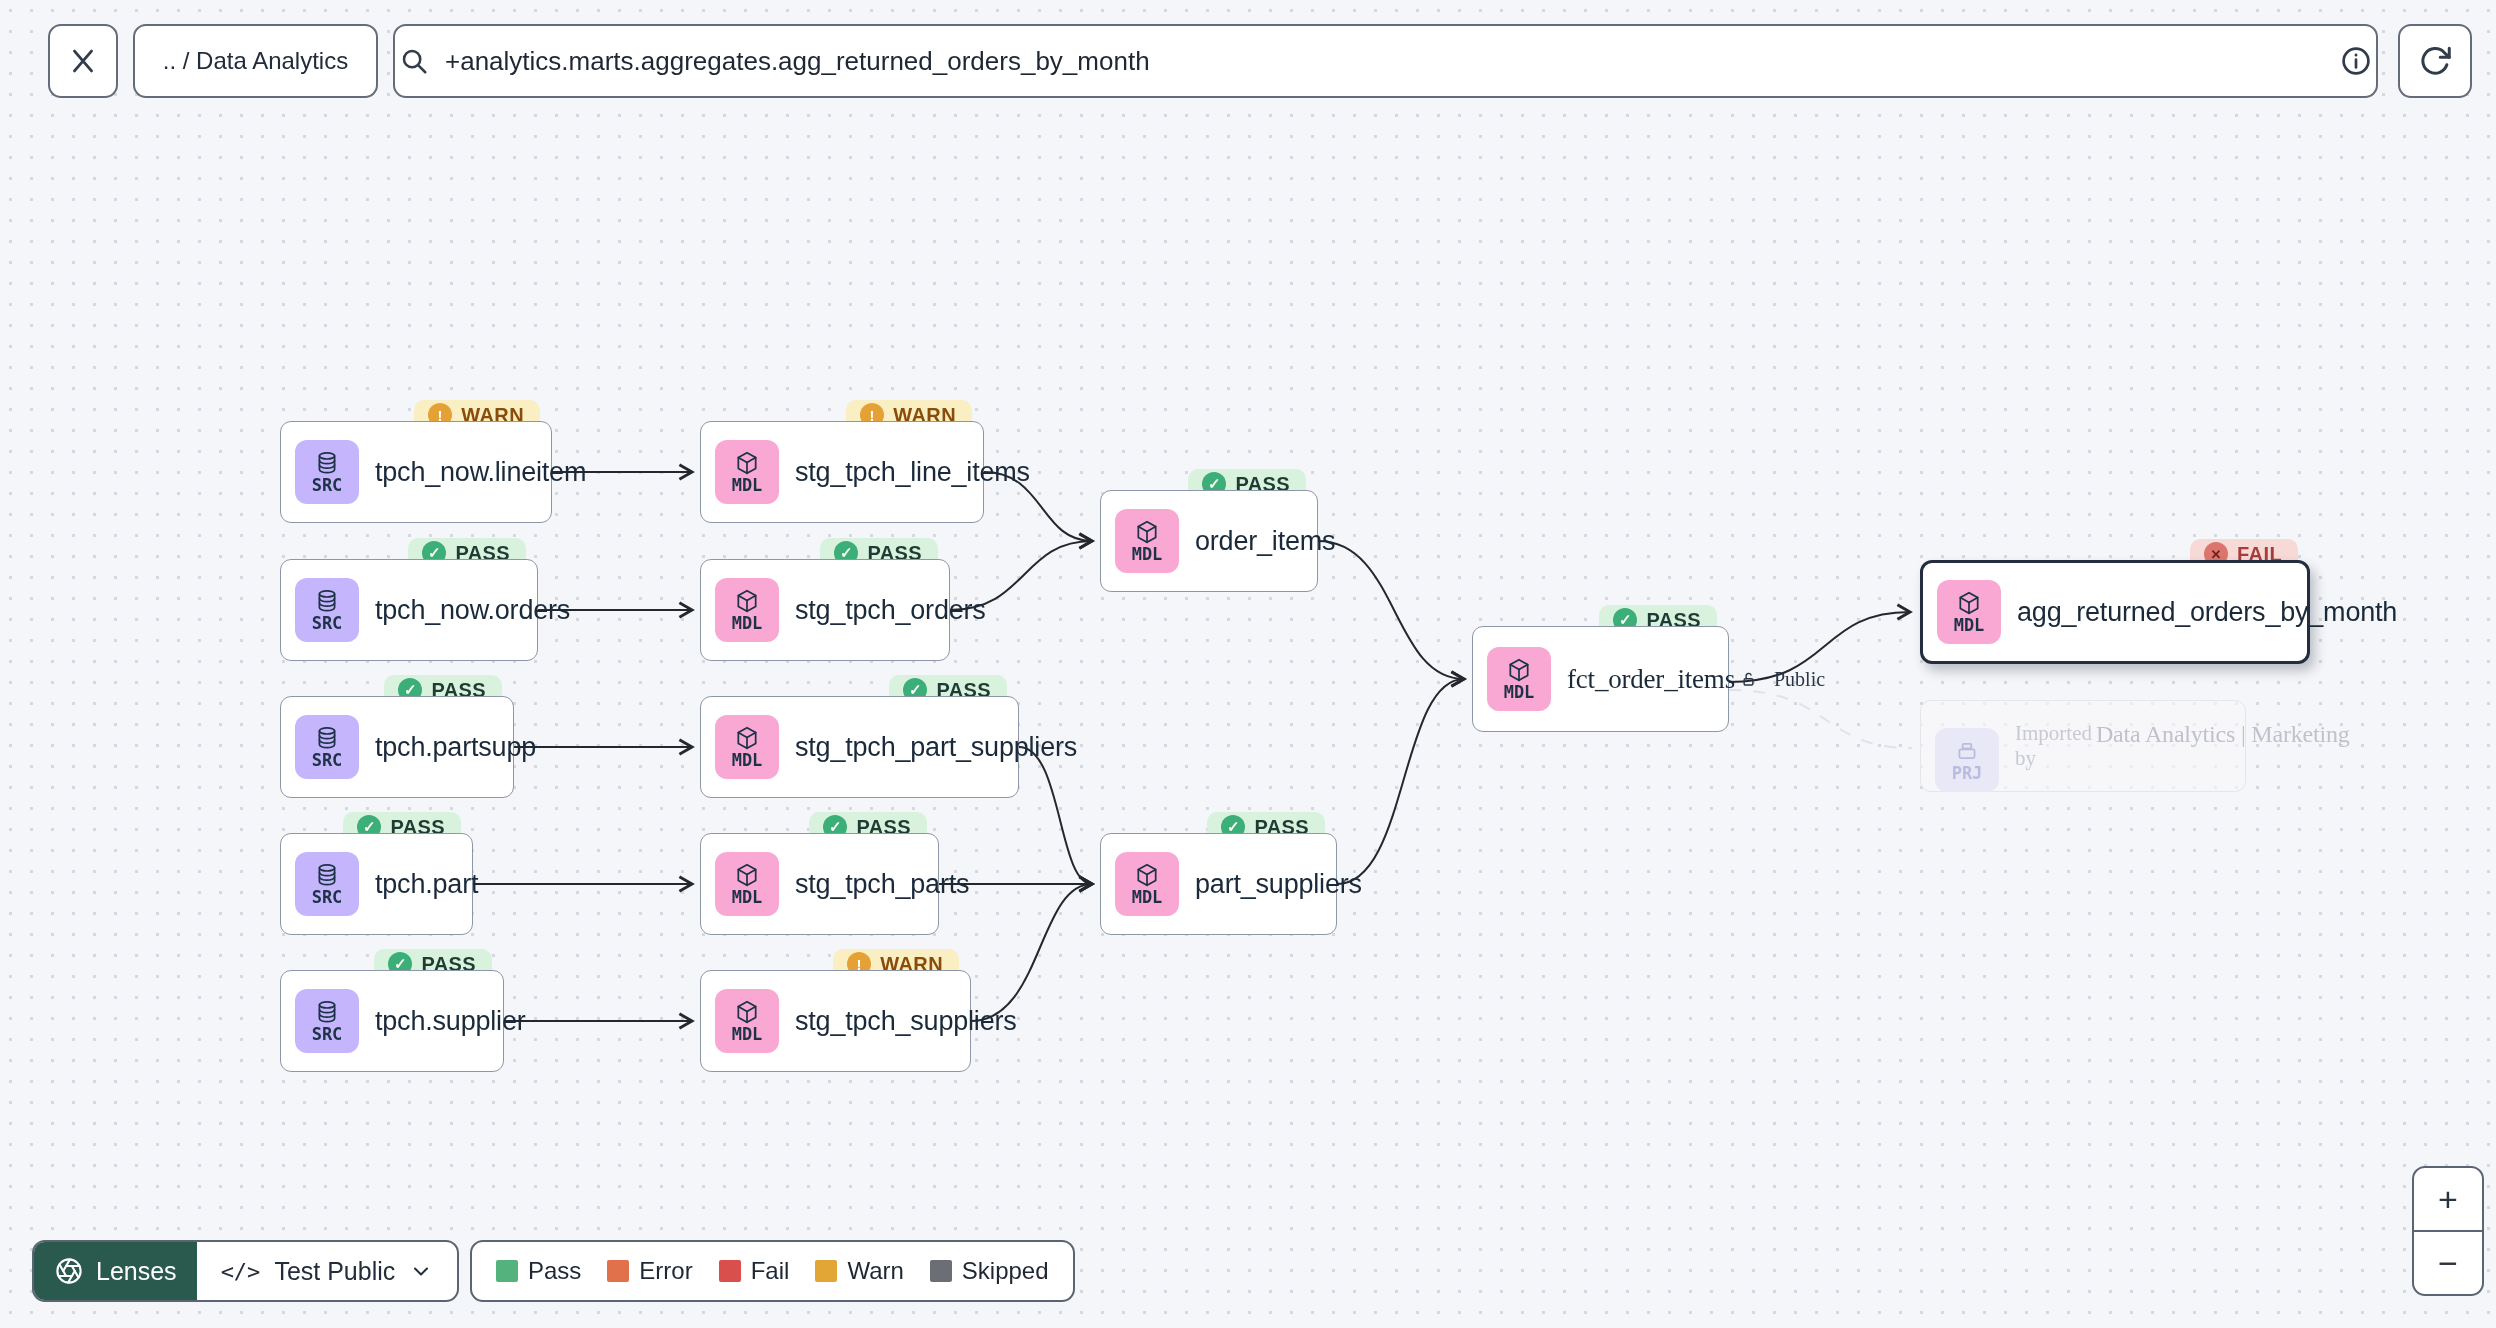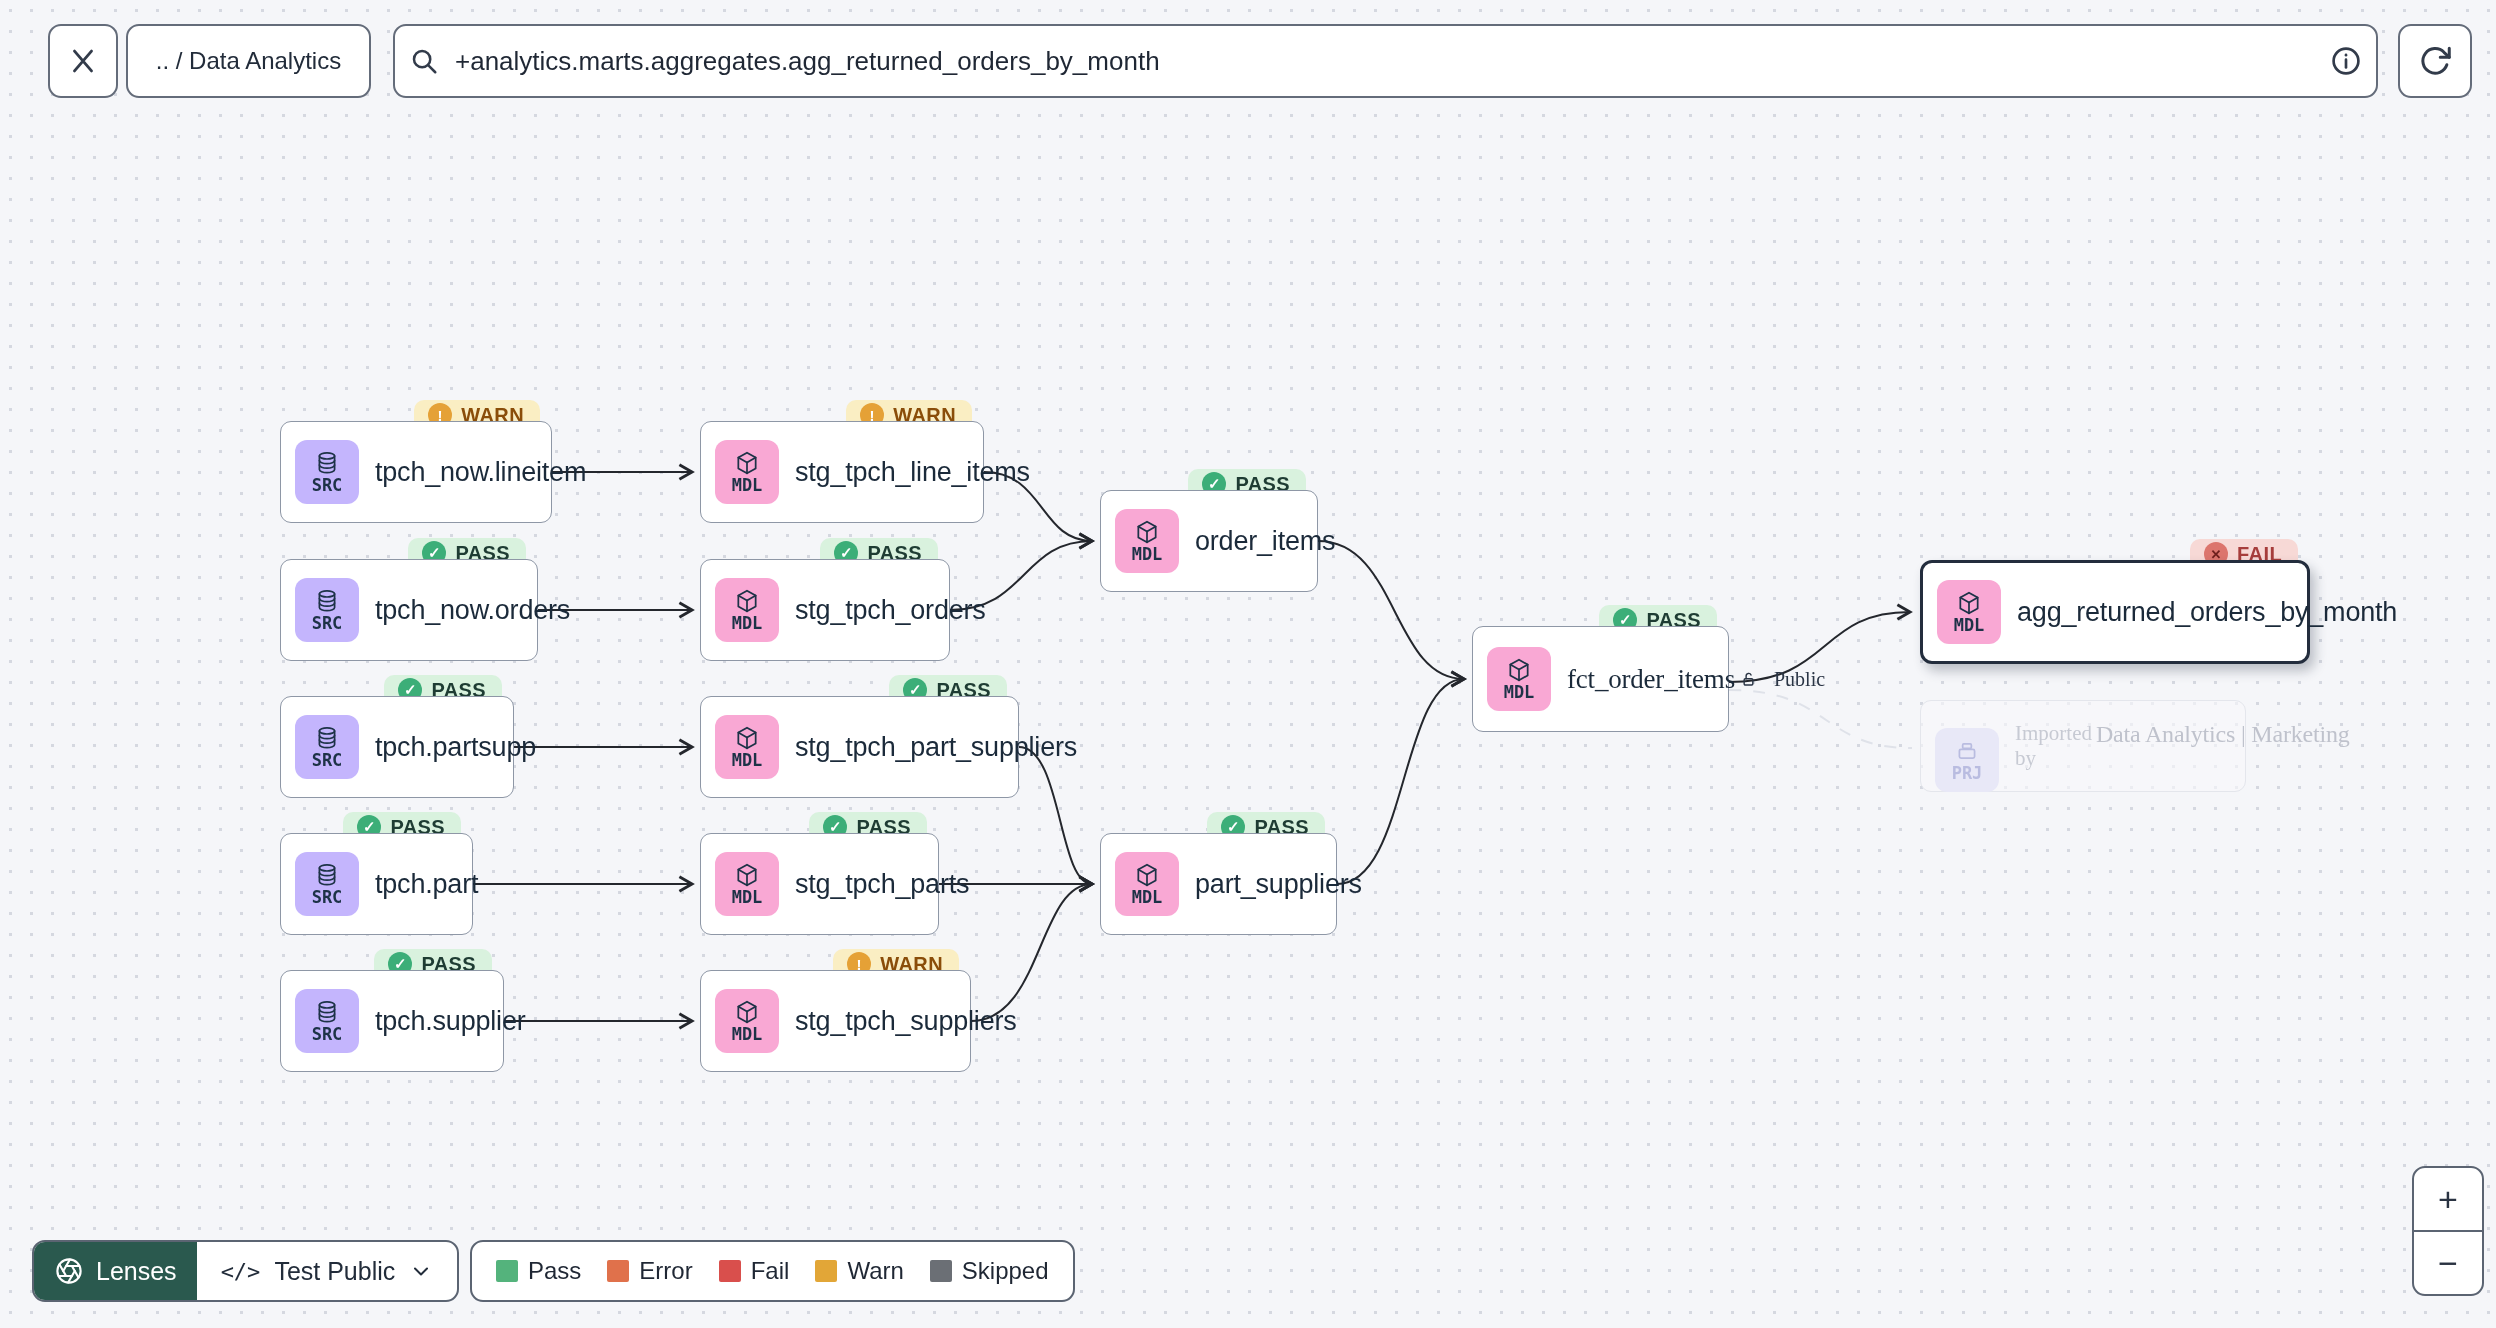".. / Data Analytics" .btn-crumb { left: 126px -> 133px }
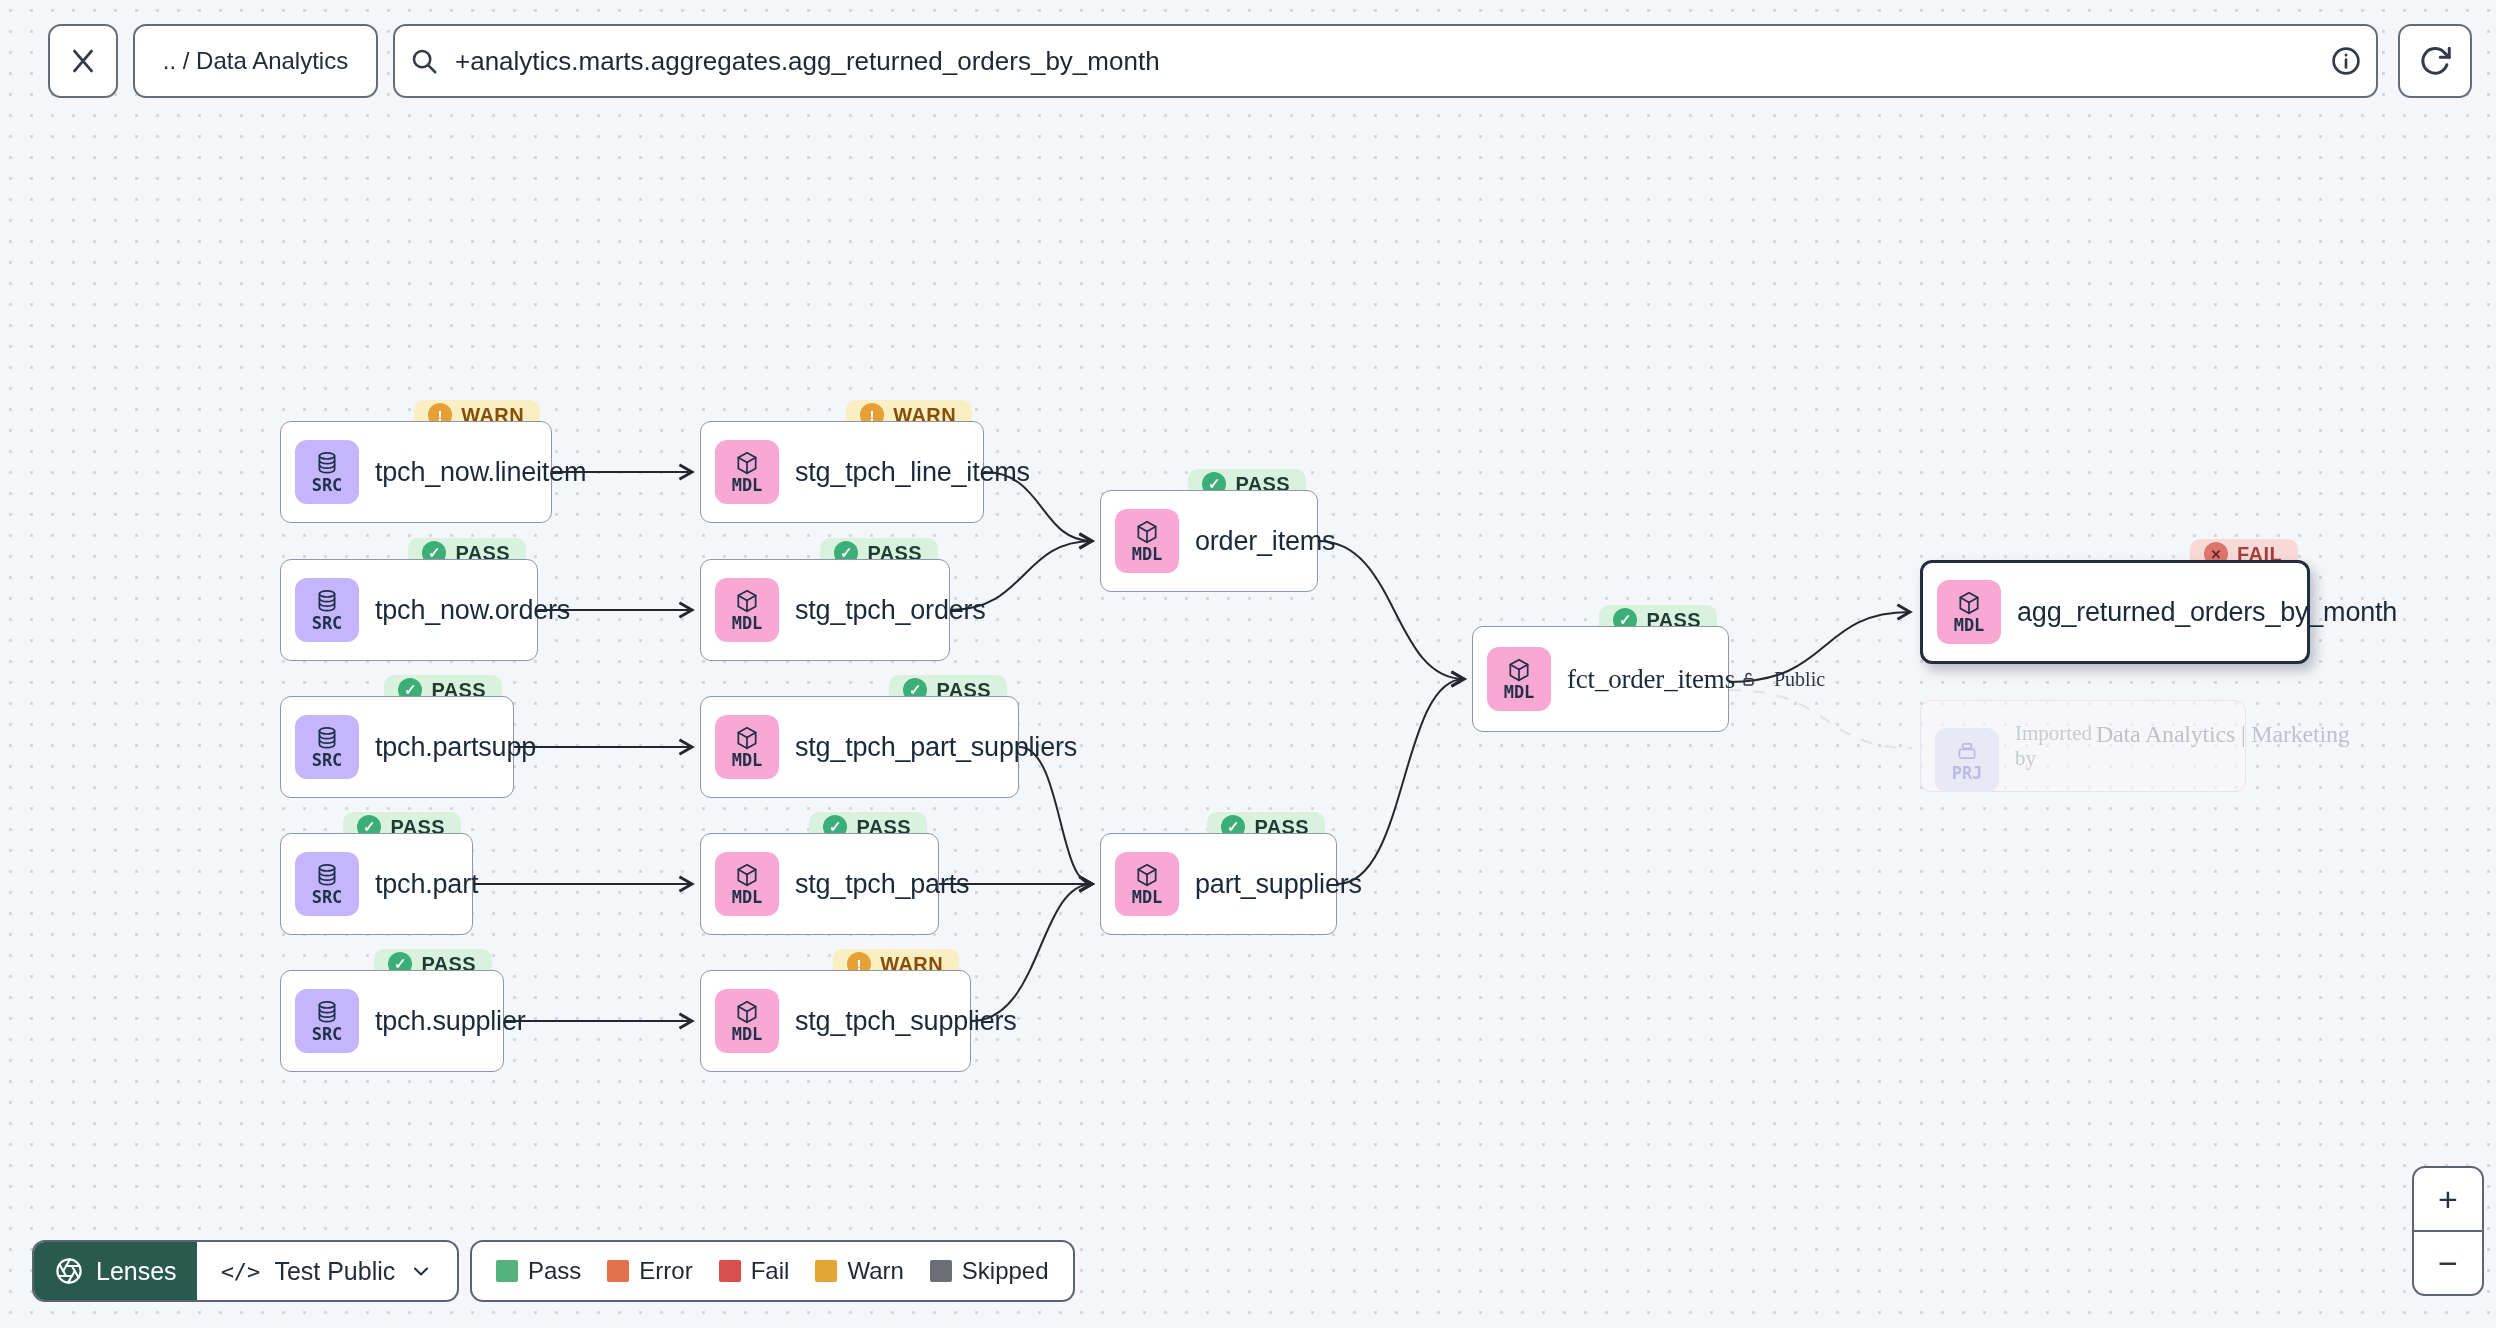"+analytics.marts.aggregates.agg_returned" .search-box { padding: 0 14px -> 0 4px }
